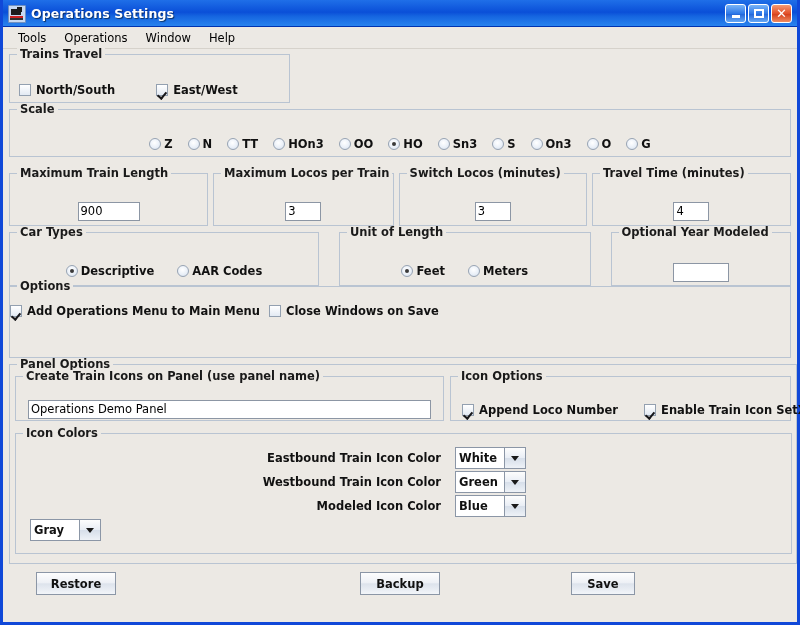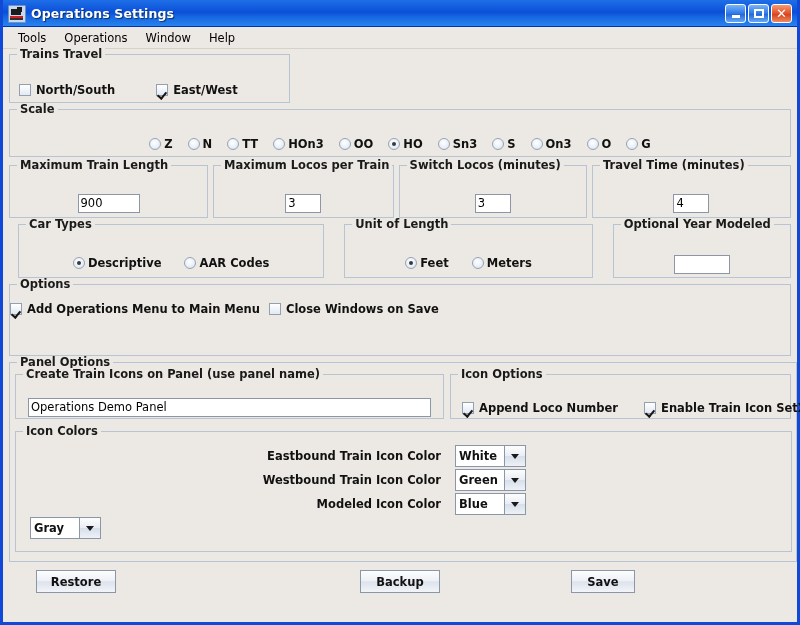"Maximum Train Length" div.row { margin-top: 8px -> 16px }
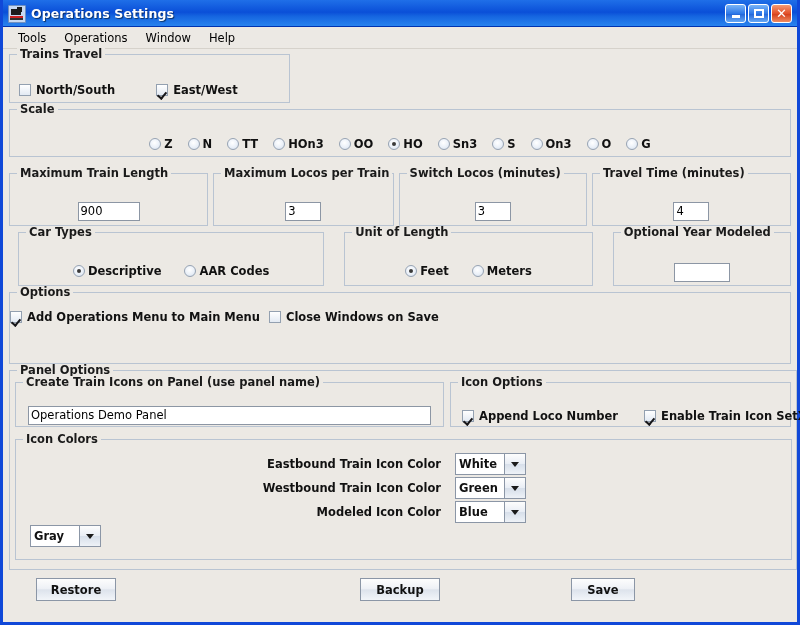"Car Types" div.row { margin-left: 9px -> none }
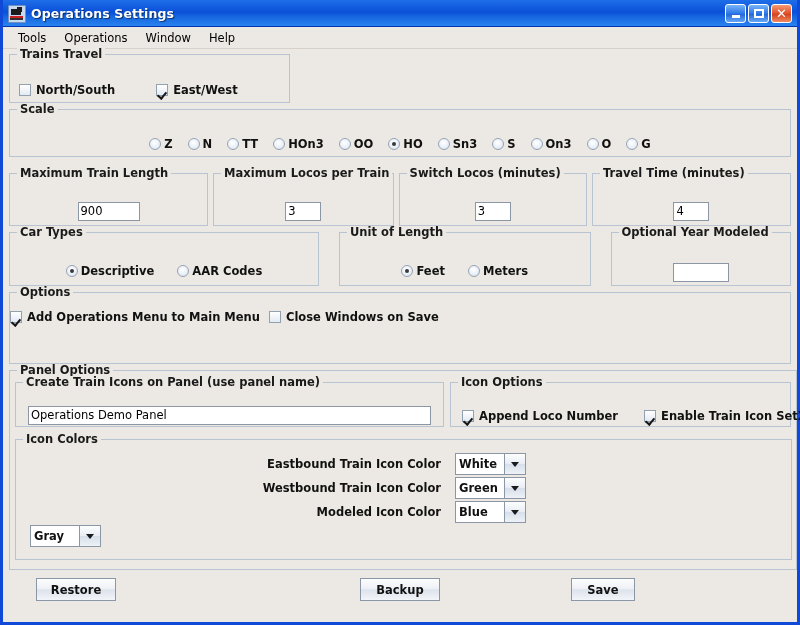"Options" div.row { margin-top: 6px -> 0 }
